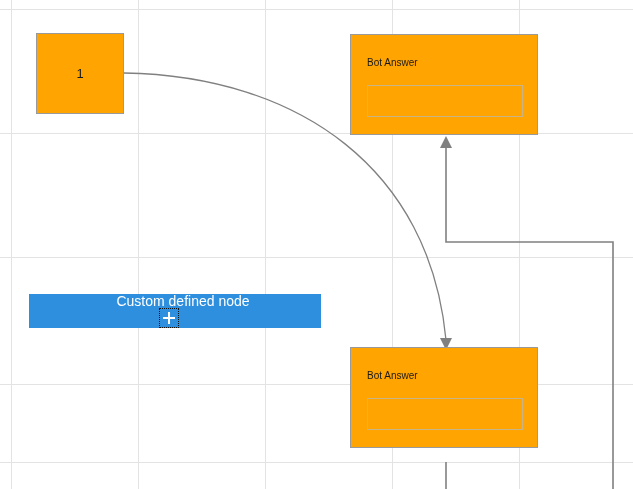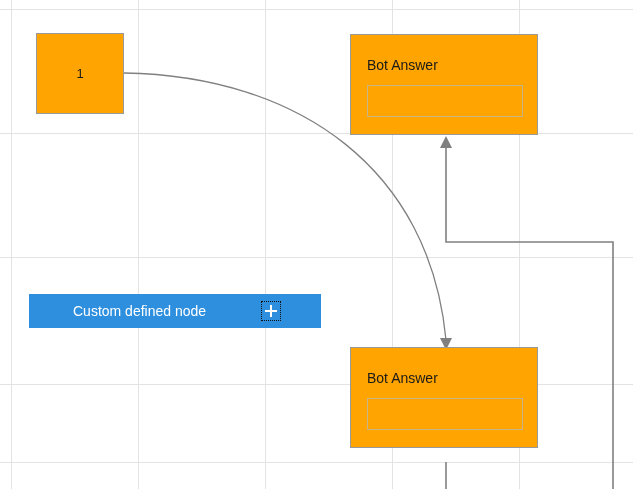"Bot Answer" .node-title { font-size: 14px -> 10px }
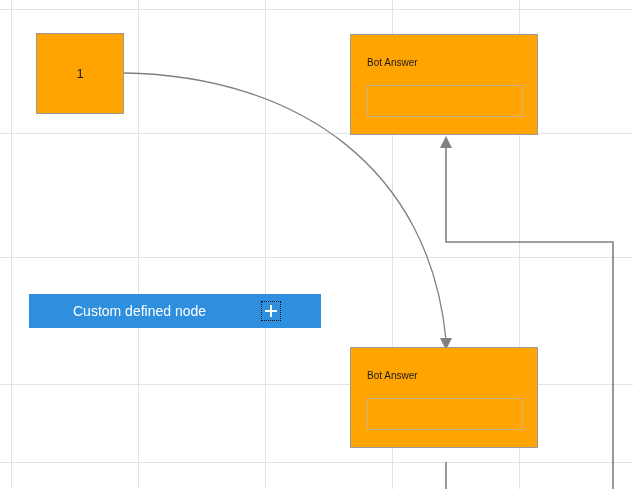"Custom defined node" #custom-node-bar { flex-direction: none -> column; padding-left: 44px -> 28px }
